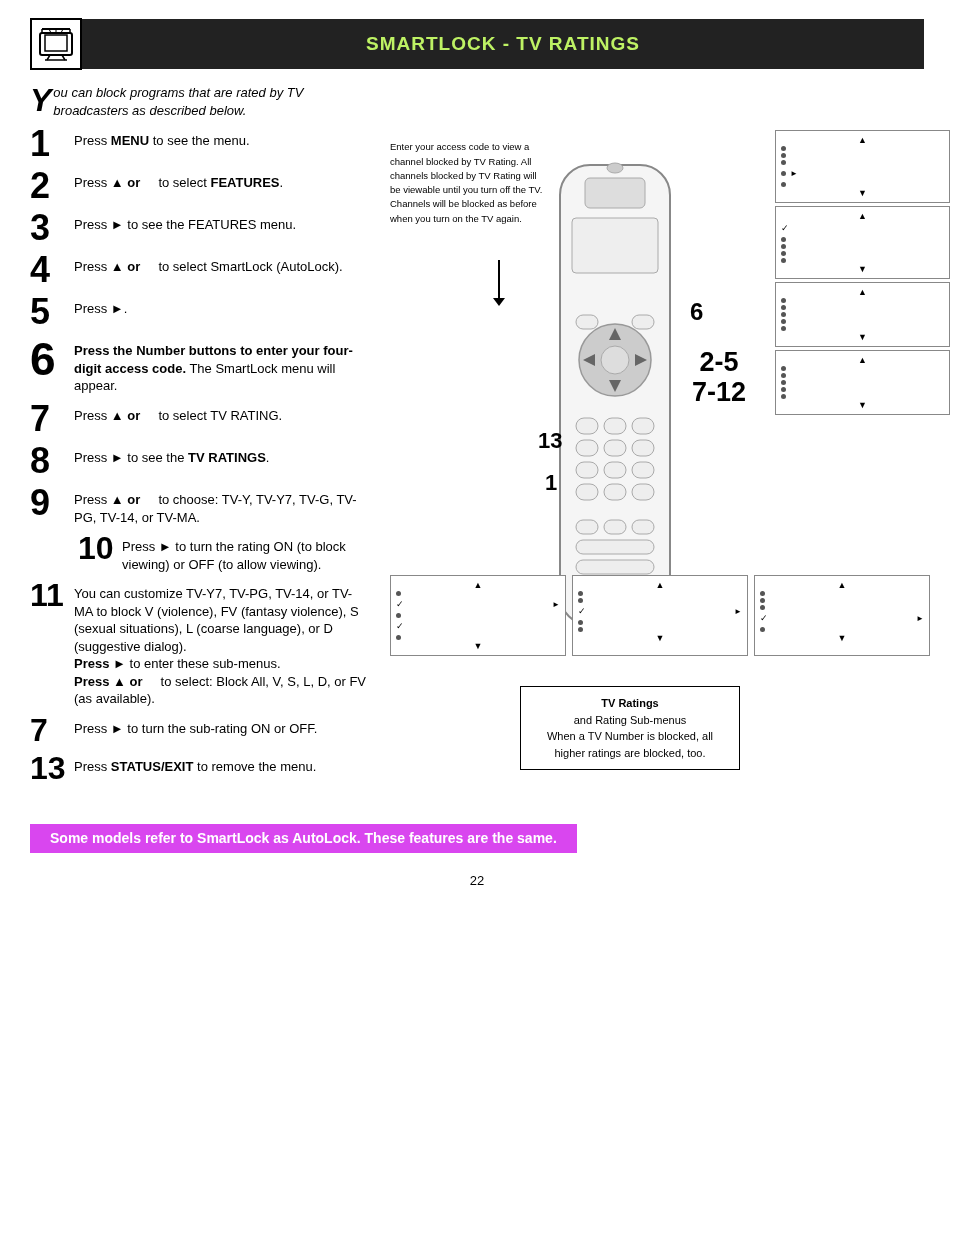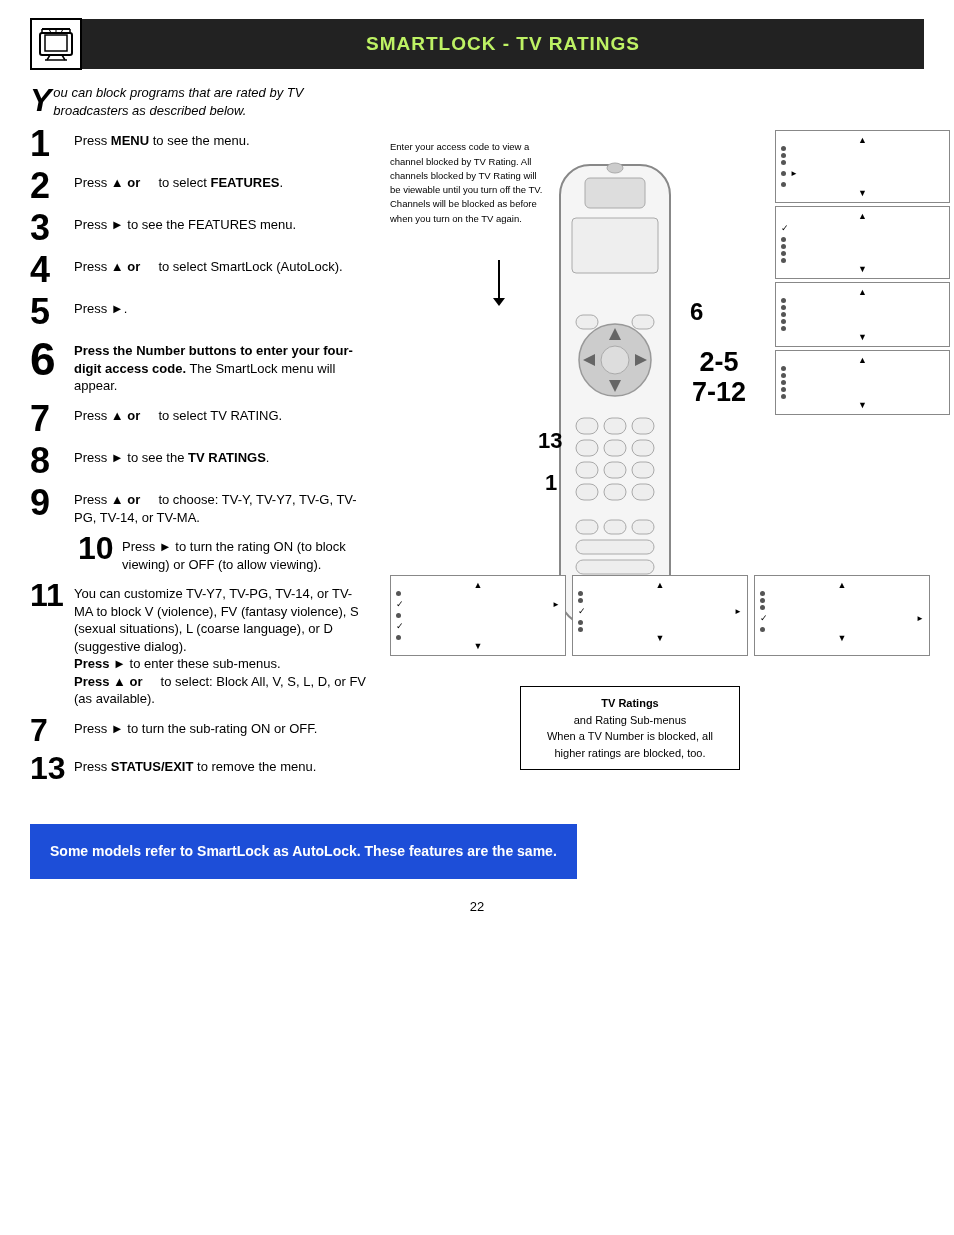"Some models refer to SmartLock" div { background: #1d4ed8 -> #d946ef; padding: 17px 20px -> 4px 20px }
